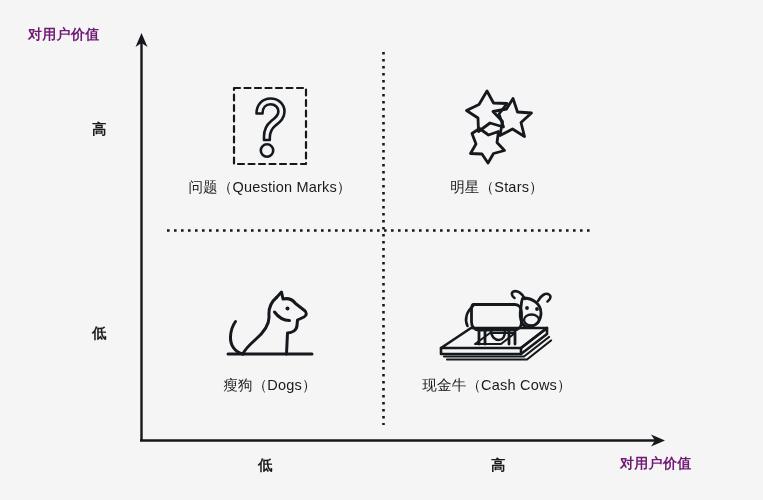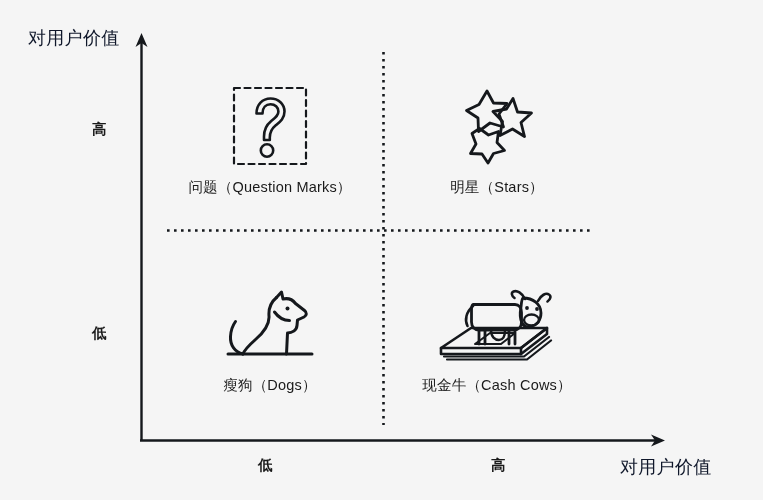"对用户价值" .axis-title { color: #0f172a -> #701a75; font-size: 18px -> 14px; font-weight: normal -> bold }
